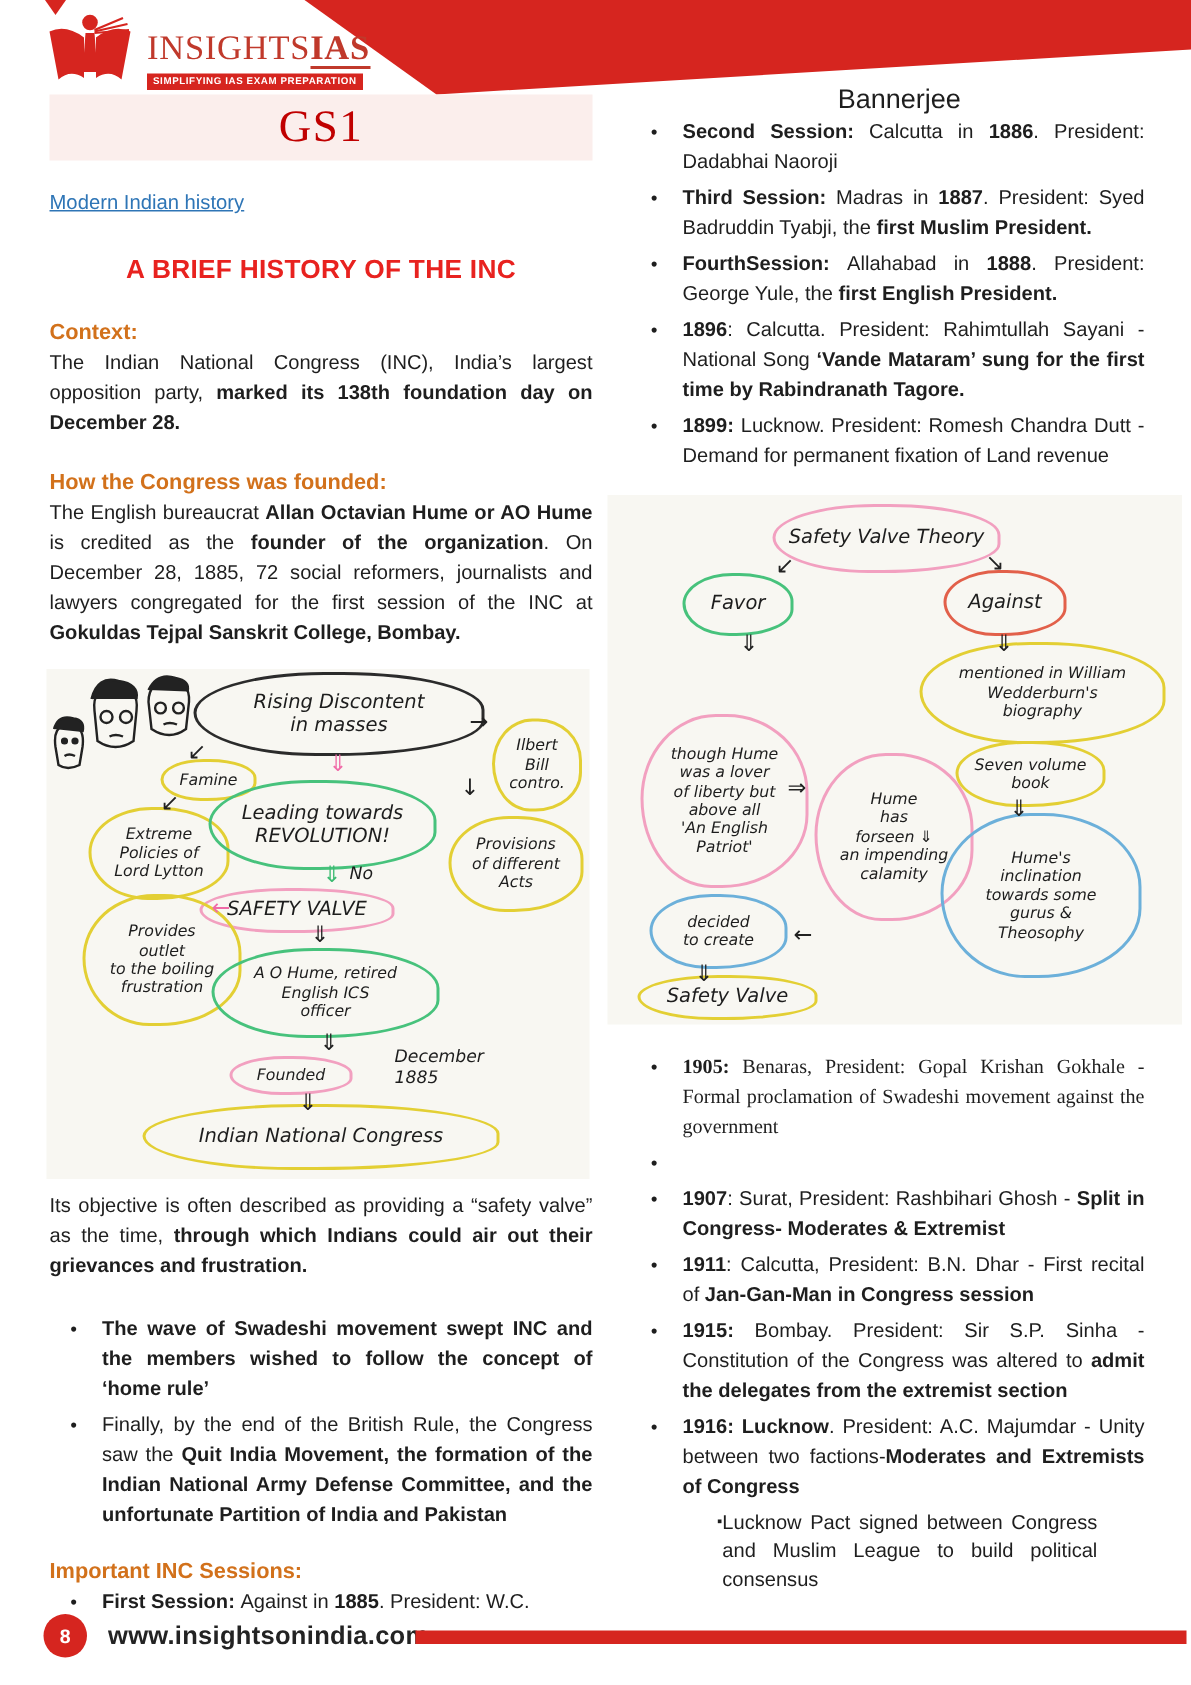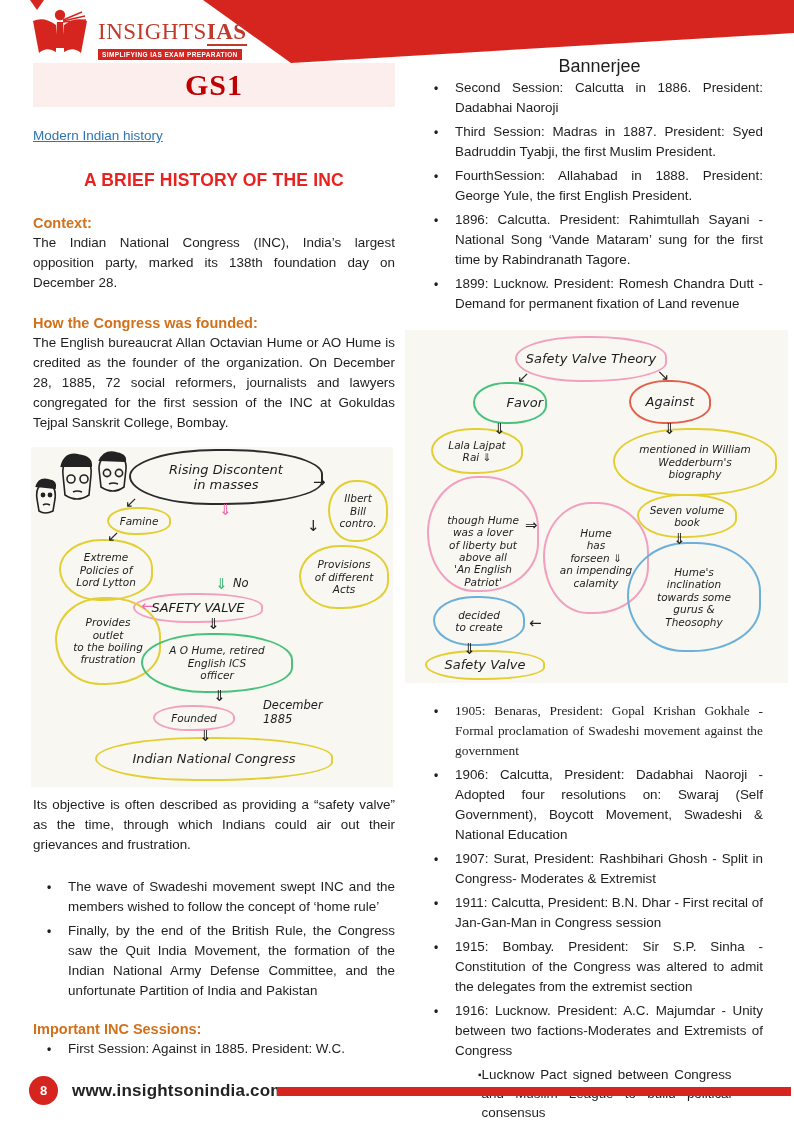"GS1" .gs-title { font-weight: 700 -> 400 }
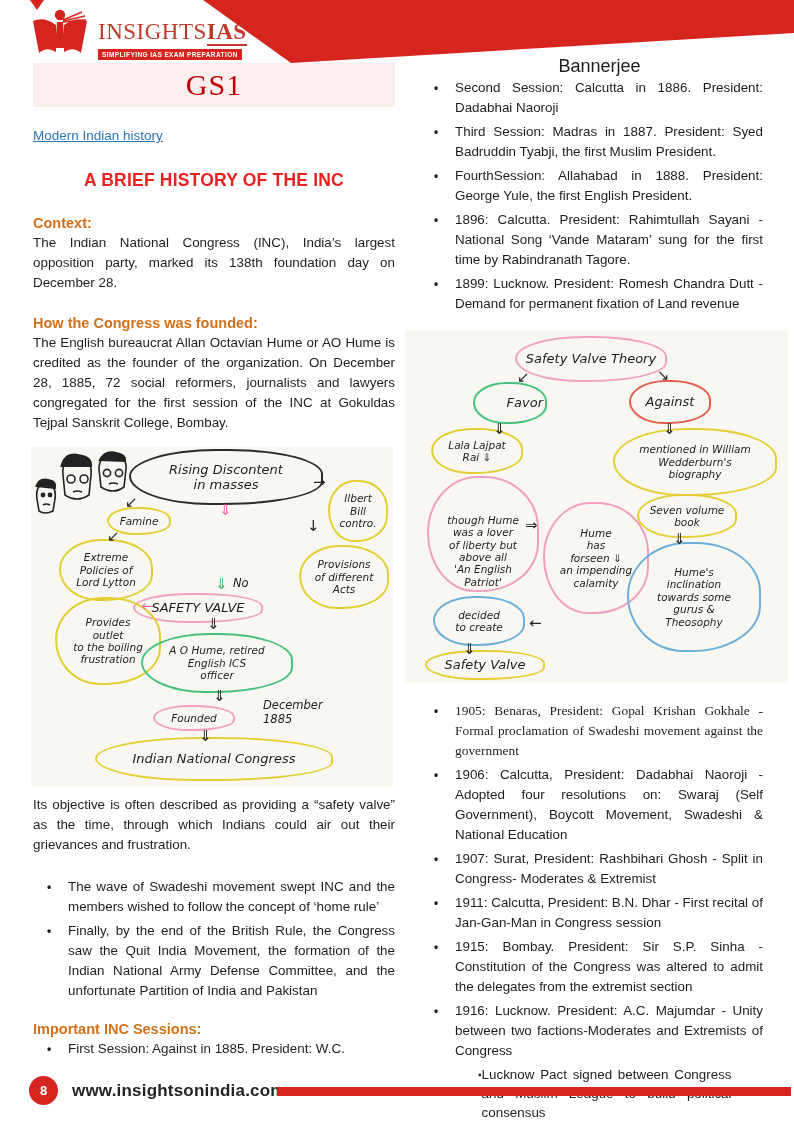"Second Session:" .bold { font-weight: 400 -> 700 }
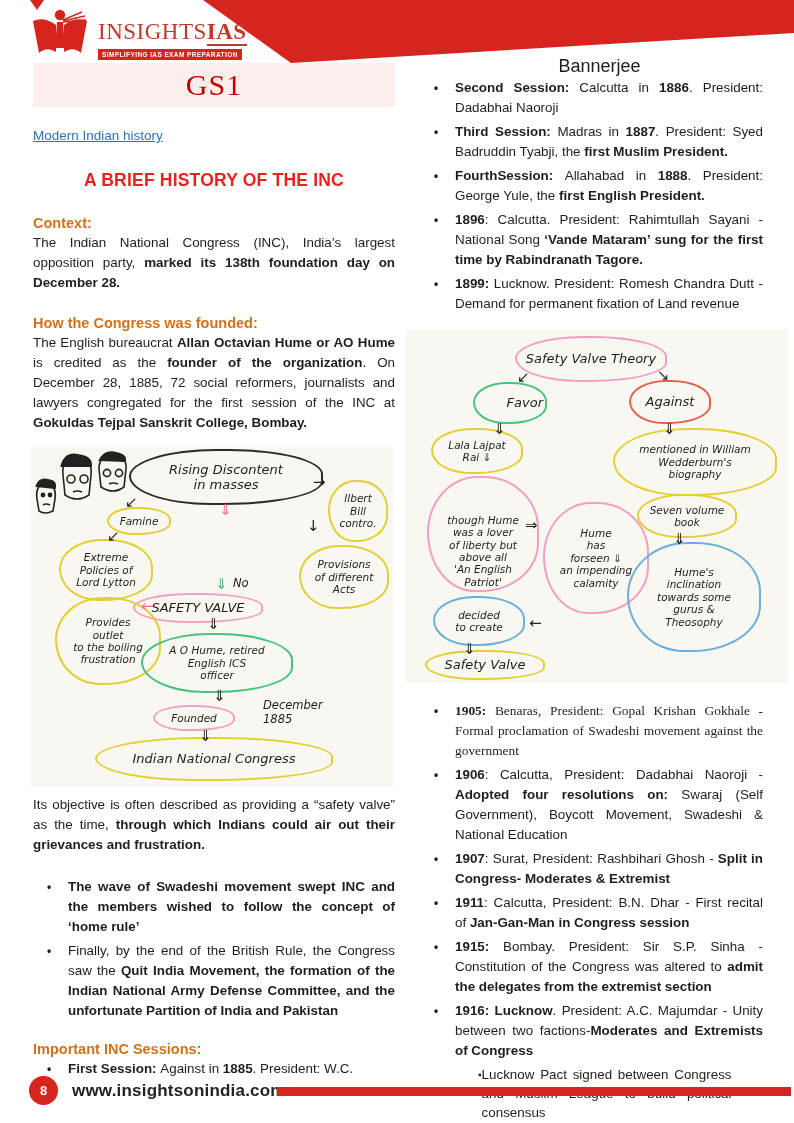"Favor" div.bubble { justify-content: flex-end -> none; left: 68px -> 50px }
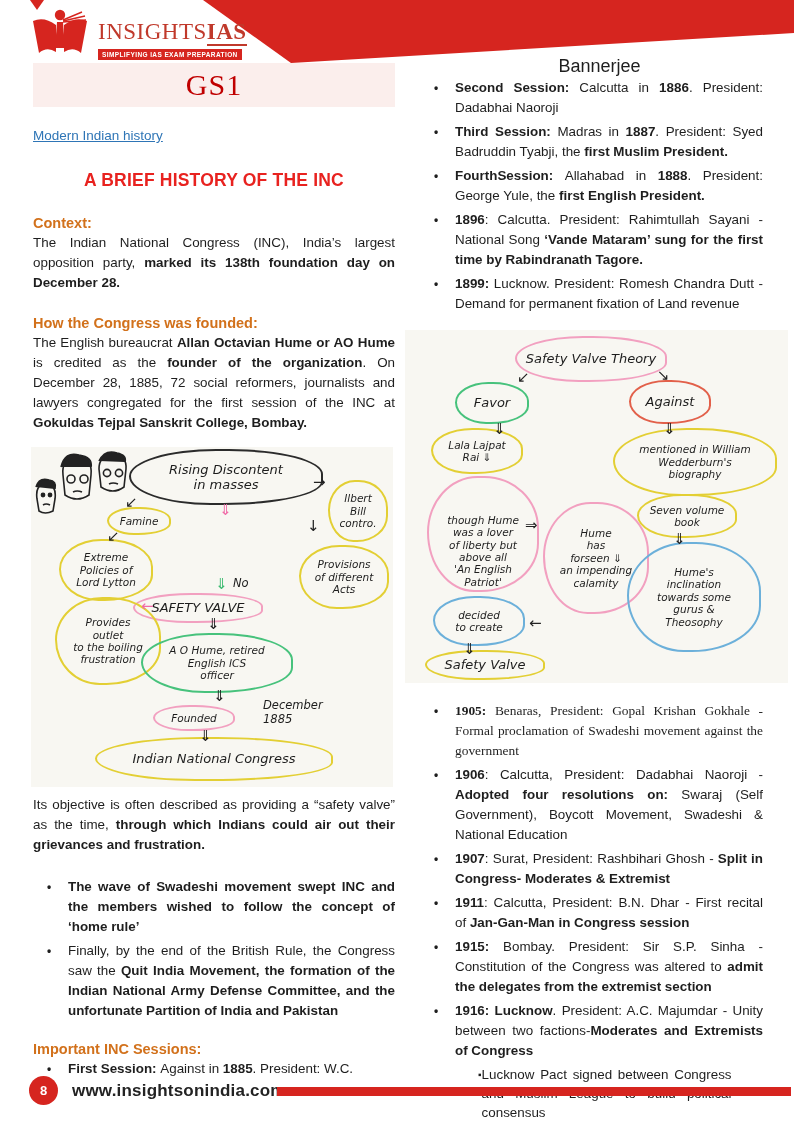"Lala Lajpat" div.bubble { html: <div><span>Lala Lajpat Rai ⇓</span></div> -> none }
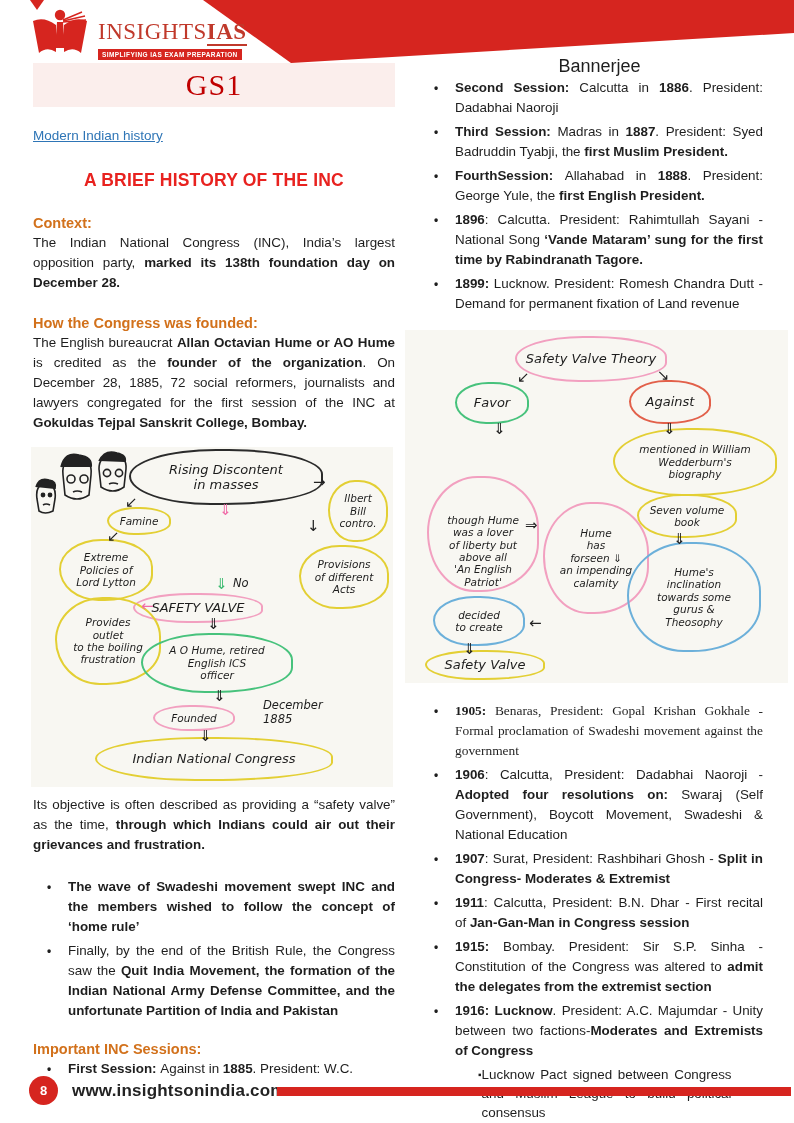"though Hume" div.bubble { align-items: flex-end -> none }
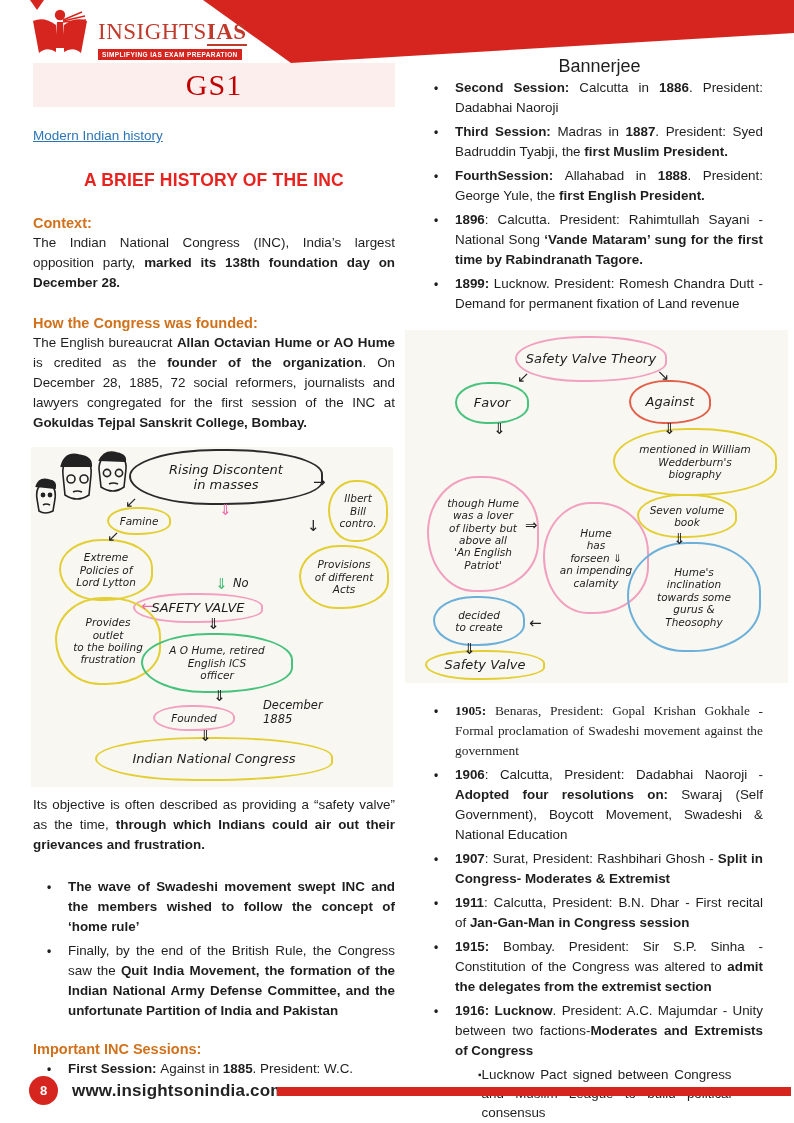"Leading towards" div.bubble { html: none -> <div><span>Leading towards REVOLUTION!</span></div> }
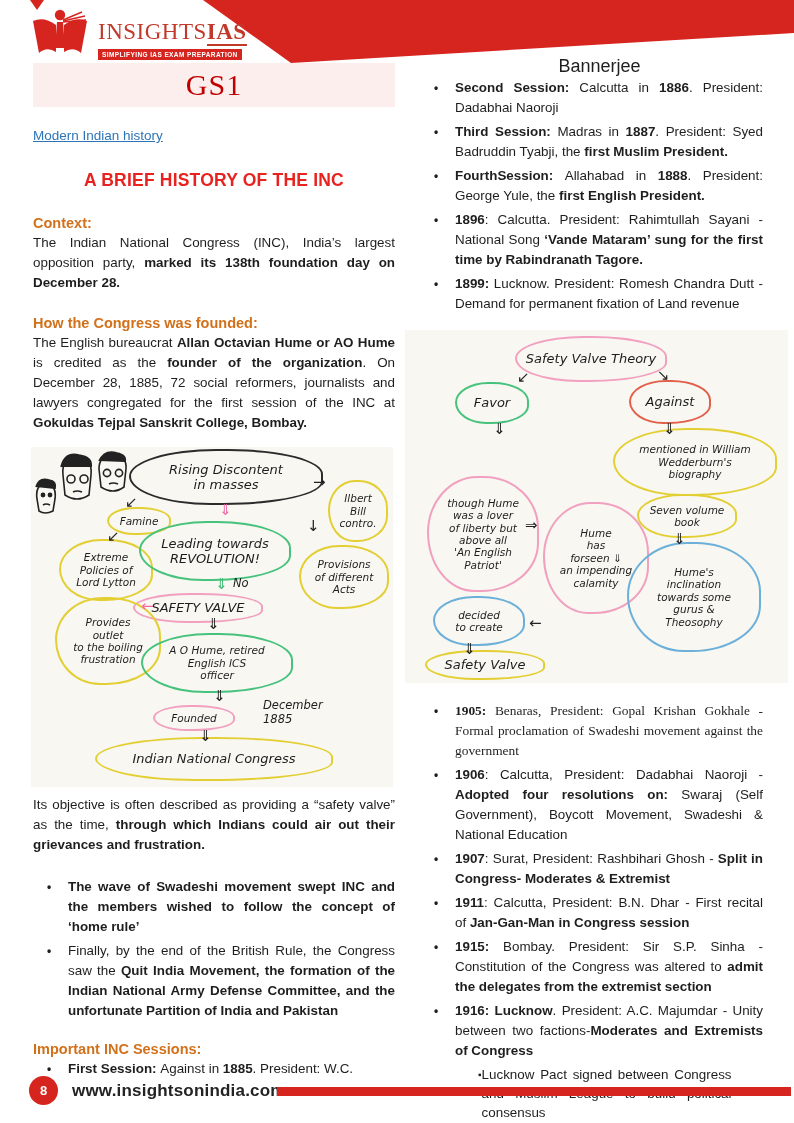"1906: Calcutta, President: Dadabhai" div.bt { html: <div><span>1906</span><span>: Calcutta, President: Dadabhai Naoroji - </span><span>Adopted four resolutions on:</span><span> Swaraj (Self Government), Boycott Movement, Swadeshi &amp; National Education</span></div> -> none }
